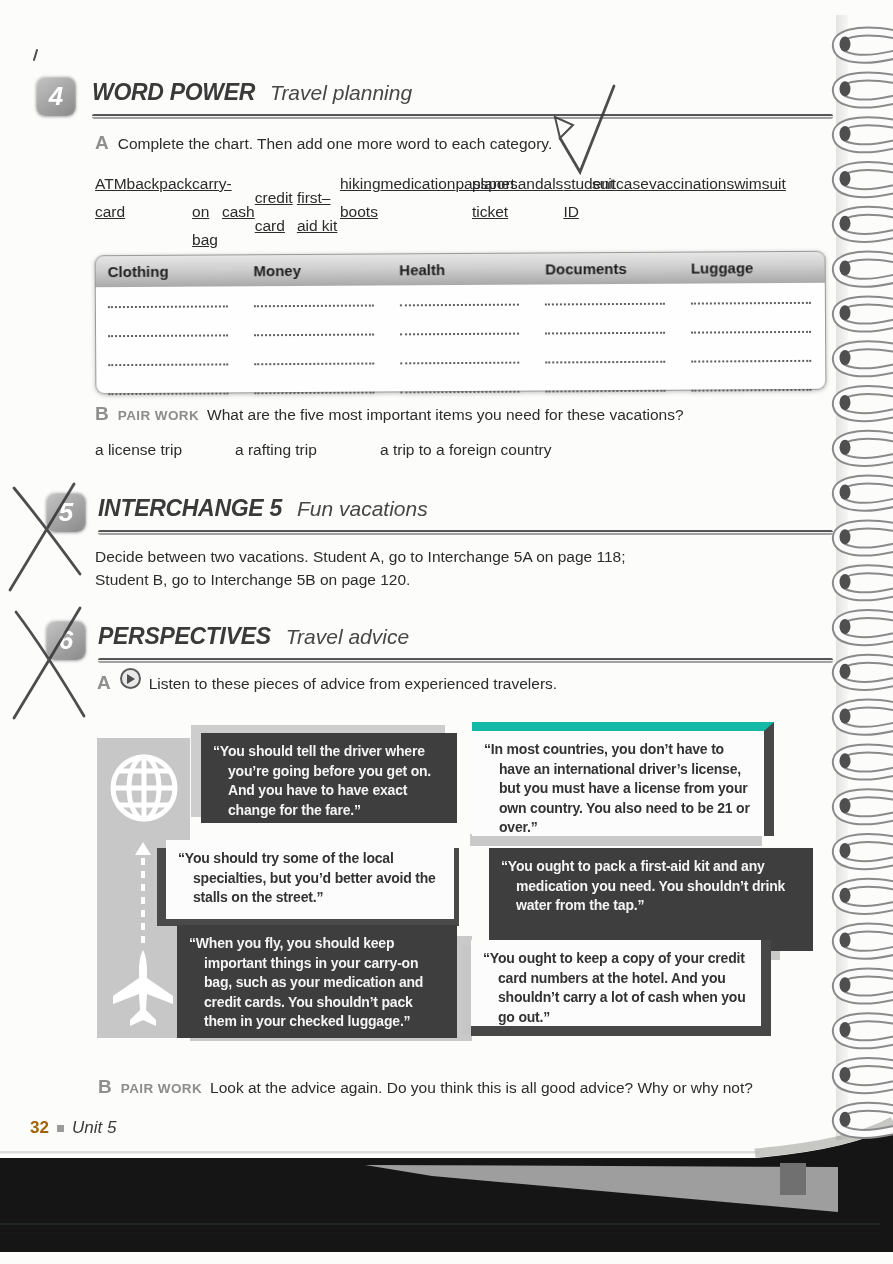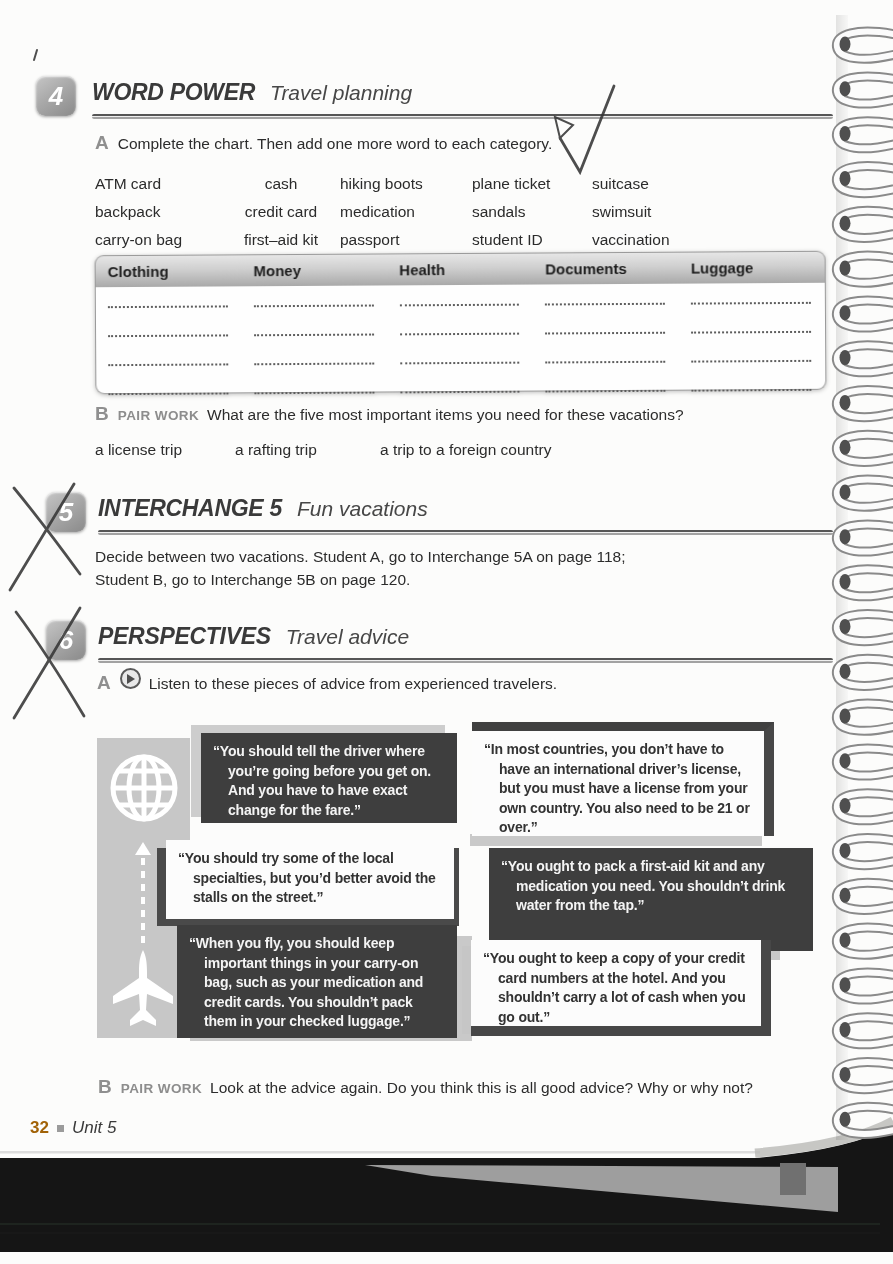"ATM card" .wb-col { flex-direction: column -> row; text-decoration: none -> underline }
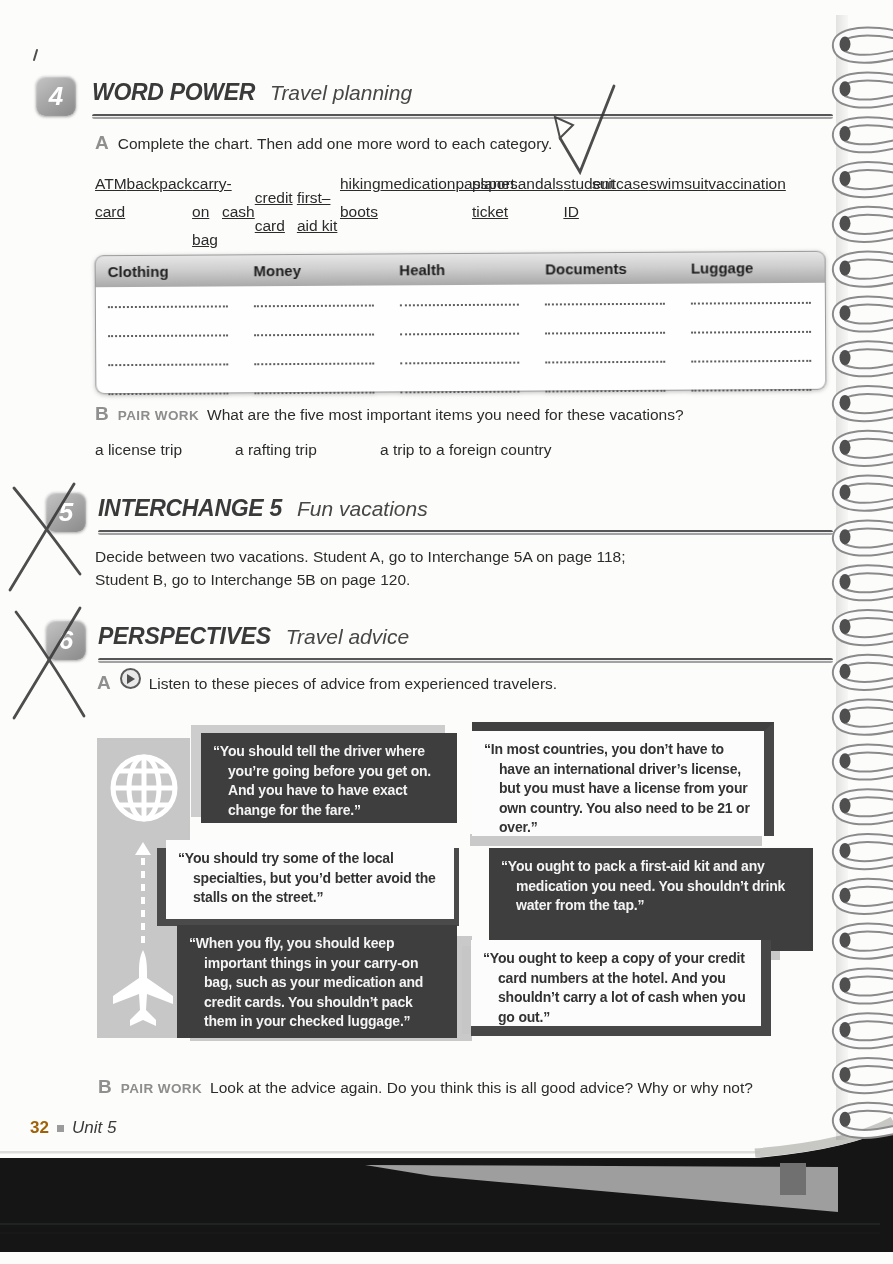"swimsuit" span { order: before "vaccination" -> after "vaccination" }
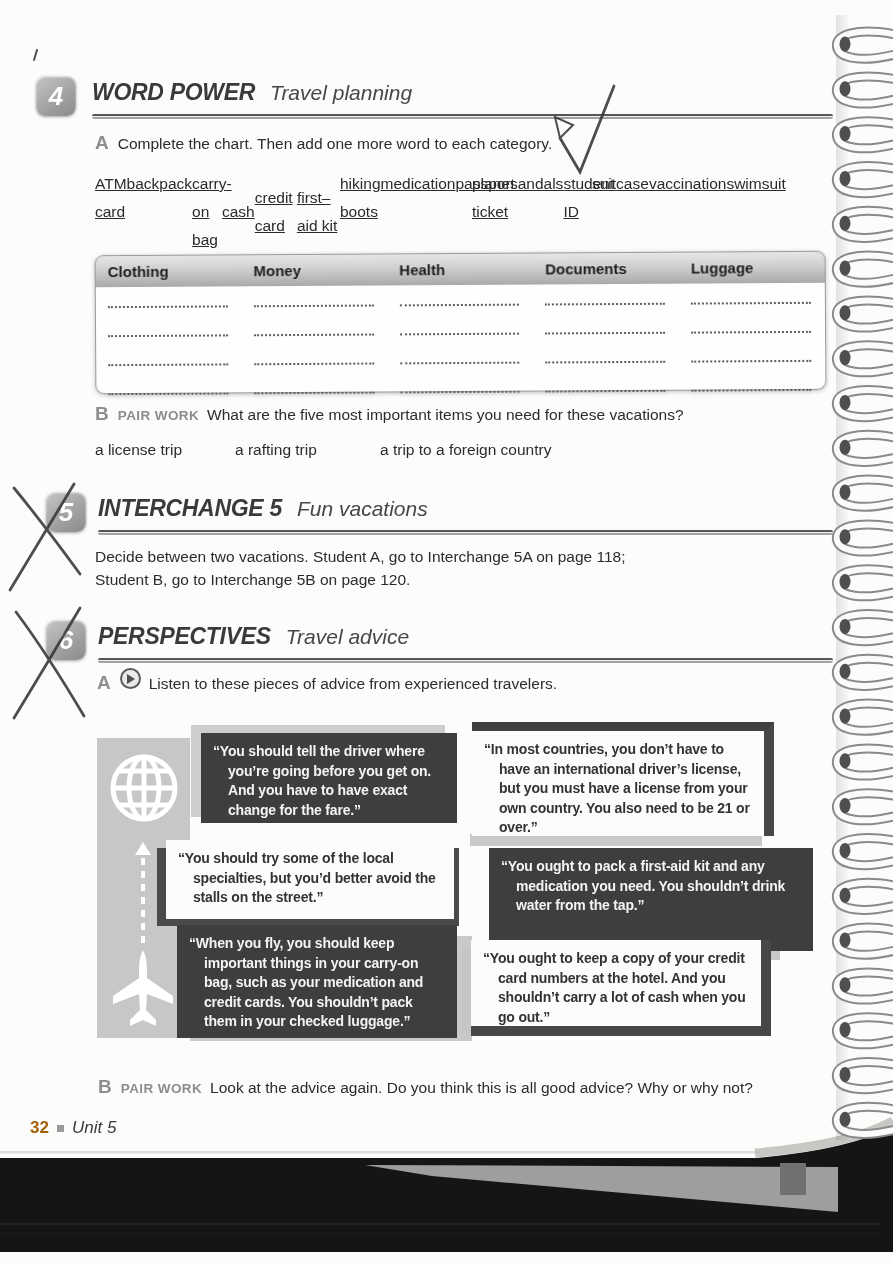"“In most countries, you don’t" div.bubble { border-top: 9px solid #404040 -> 9px solid #14b8a6 }
